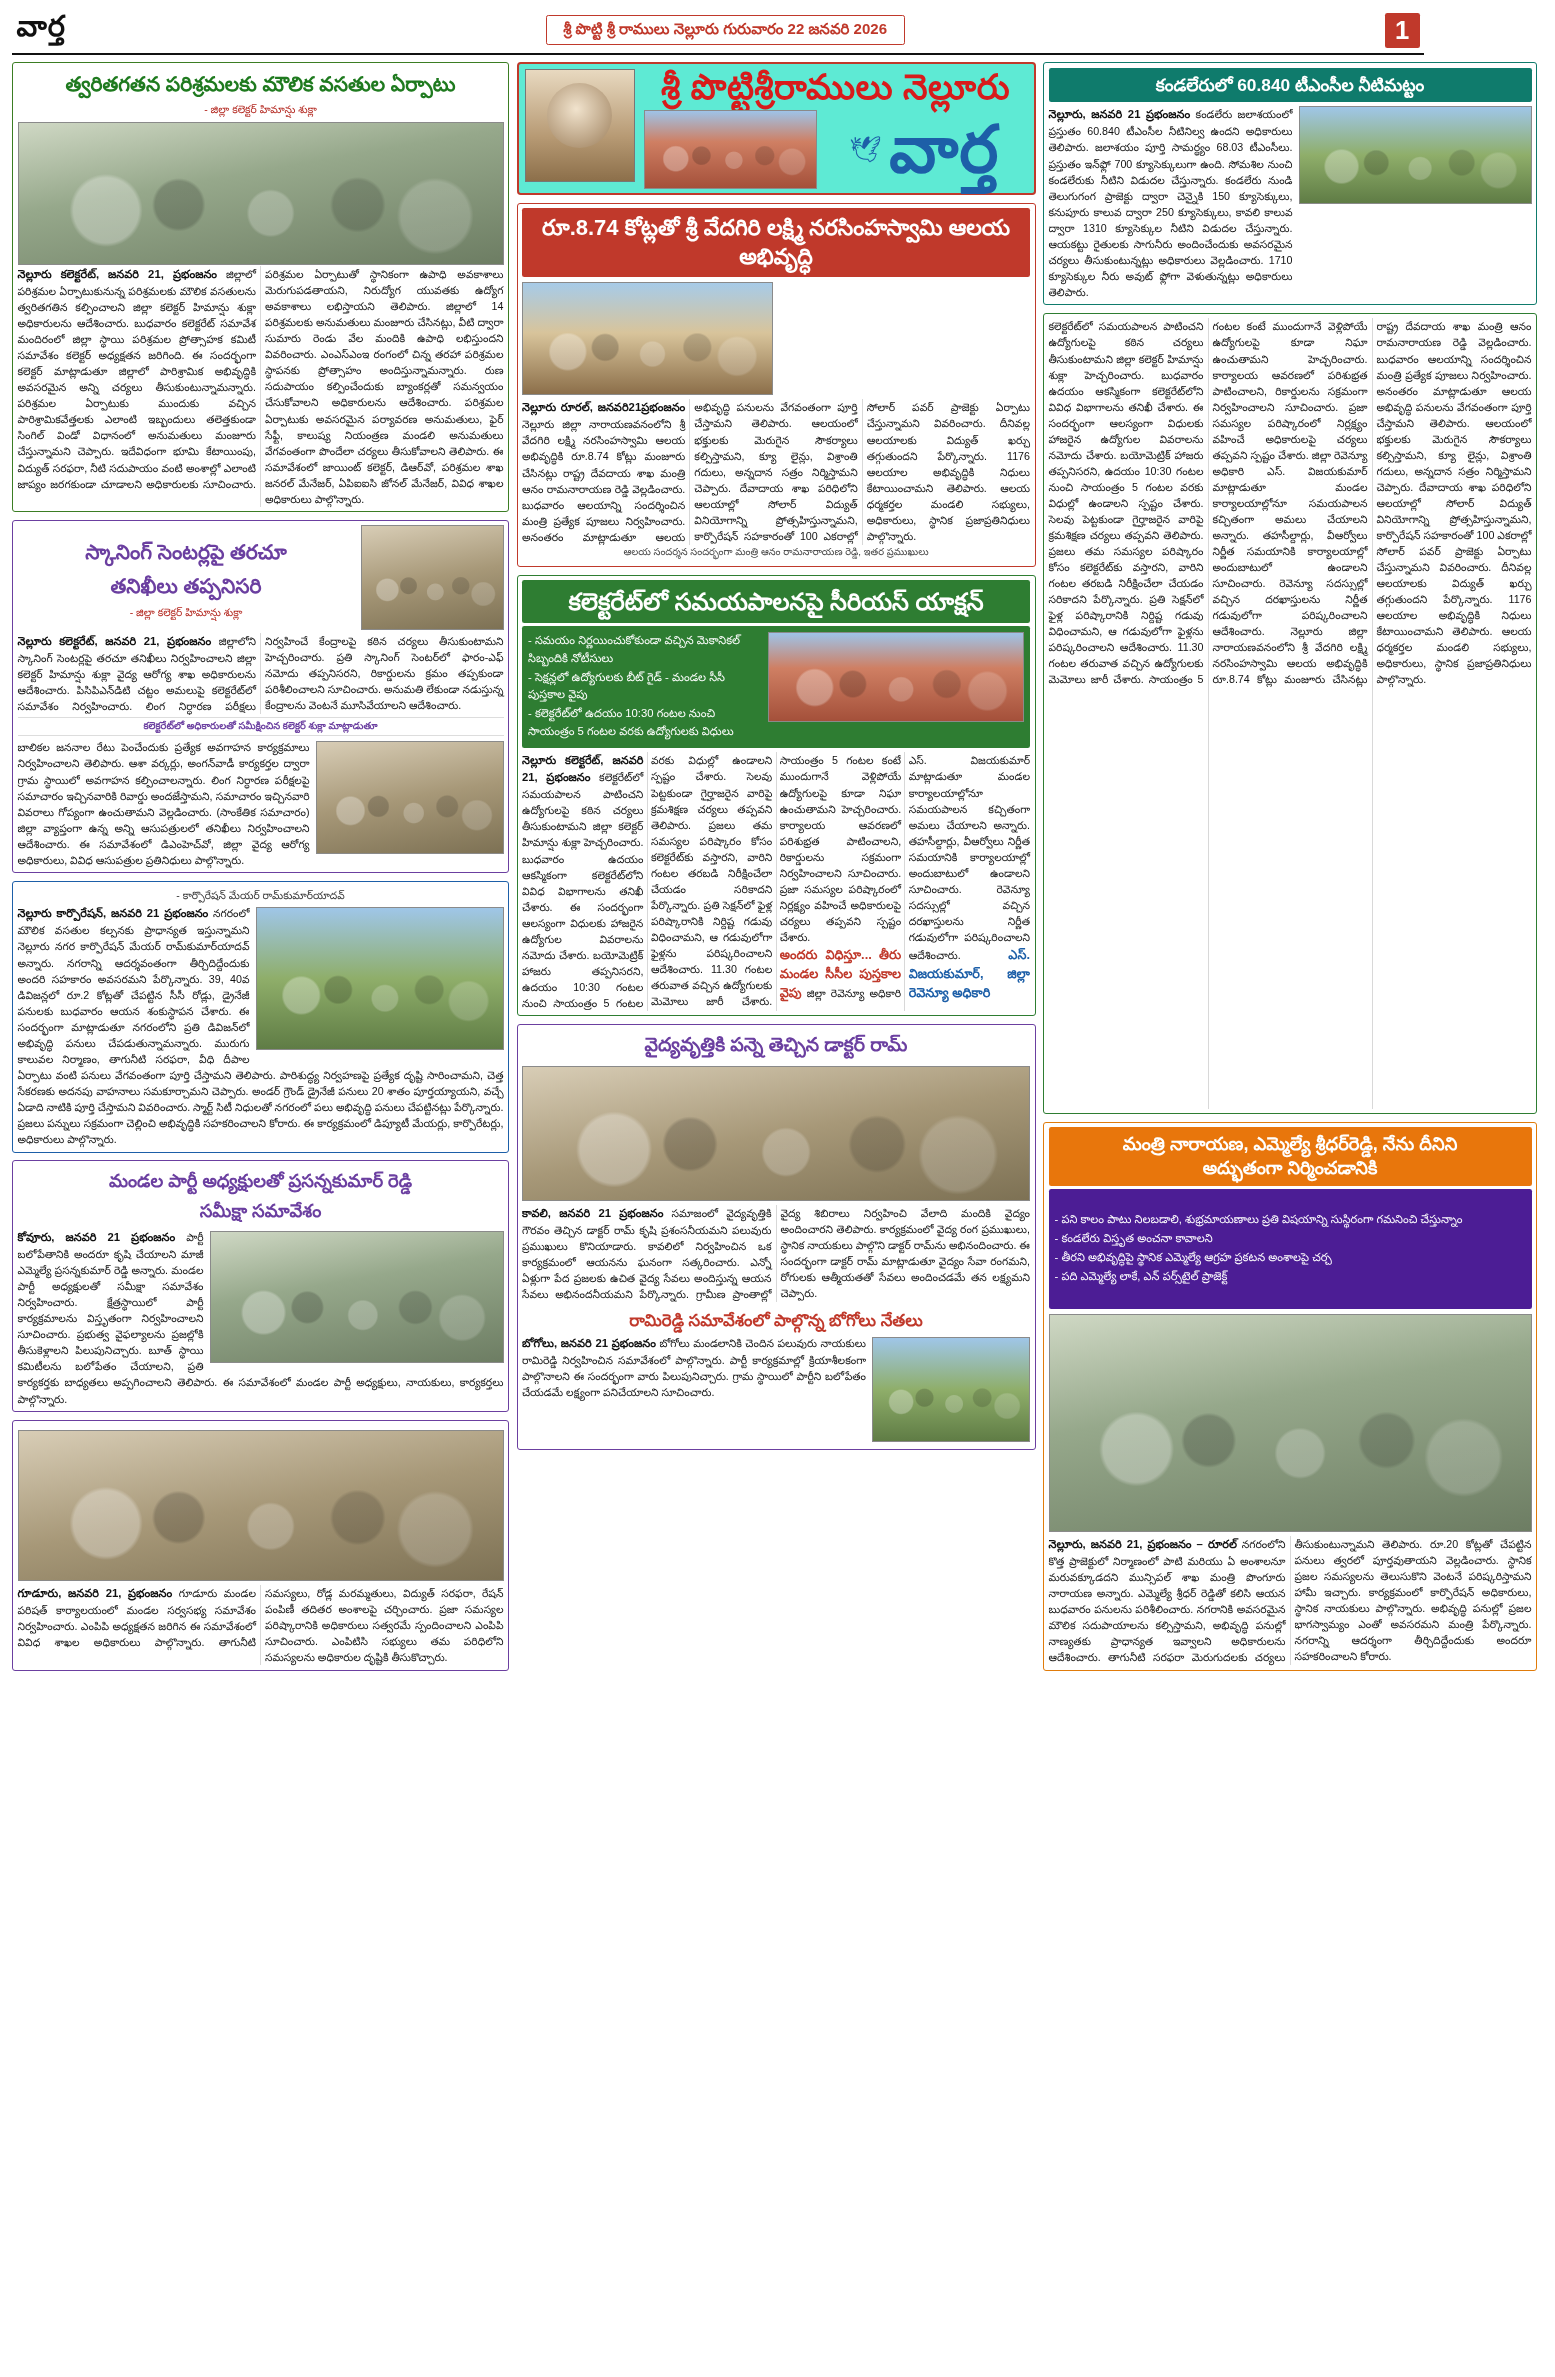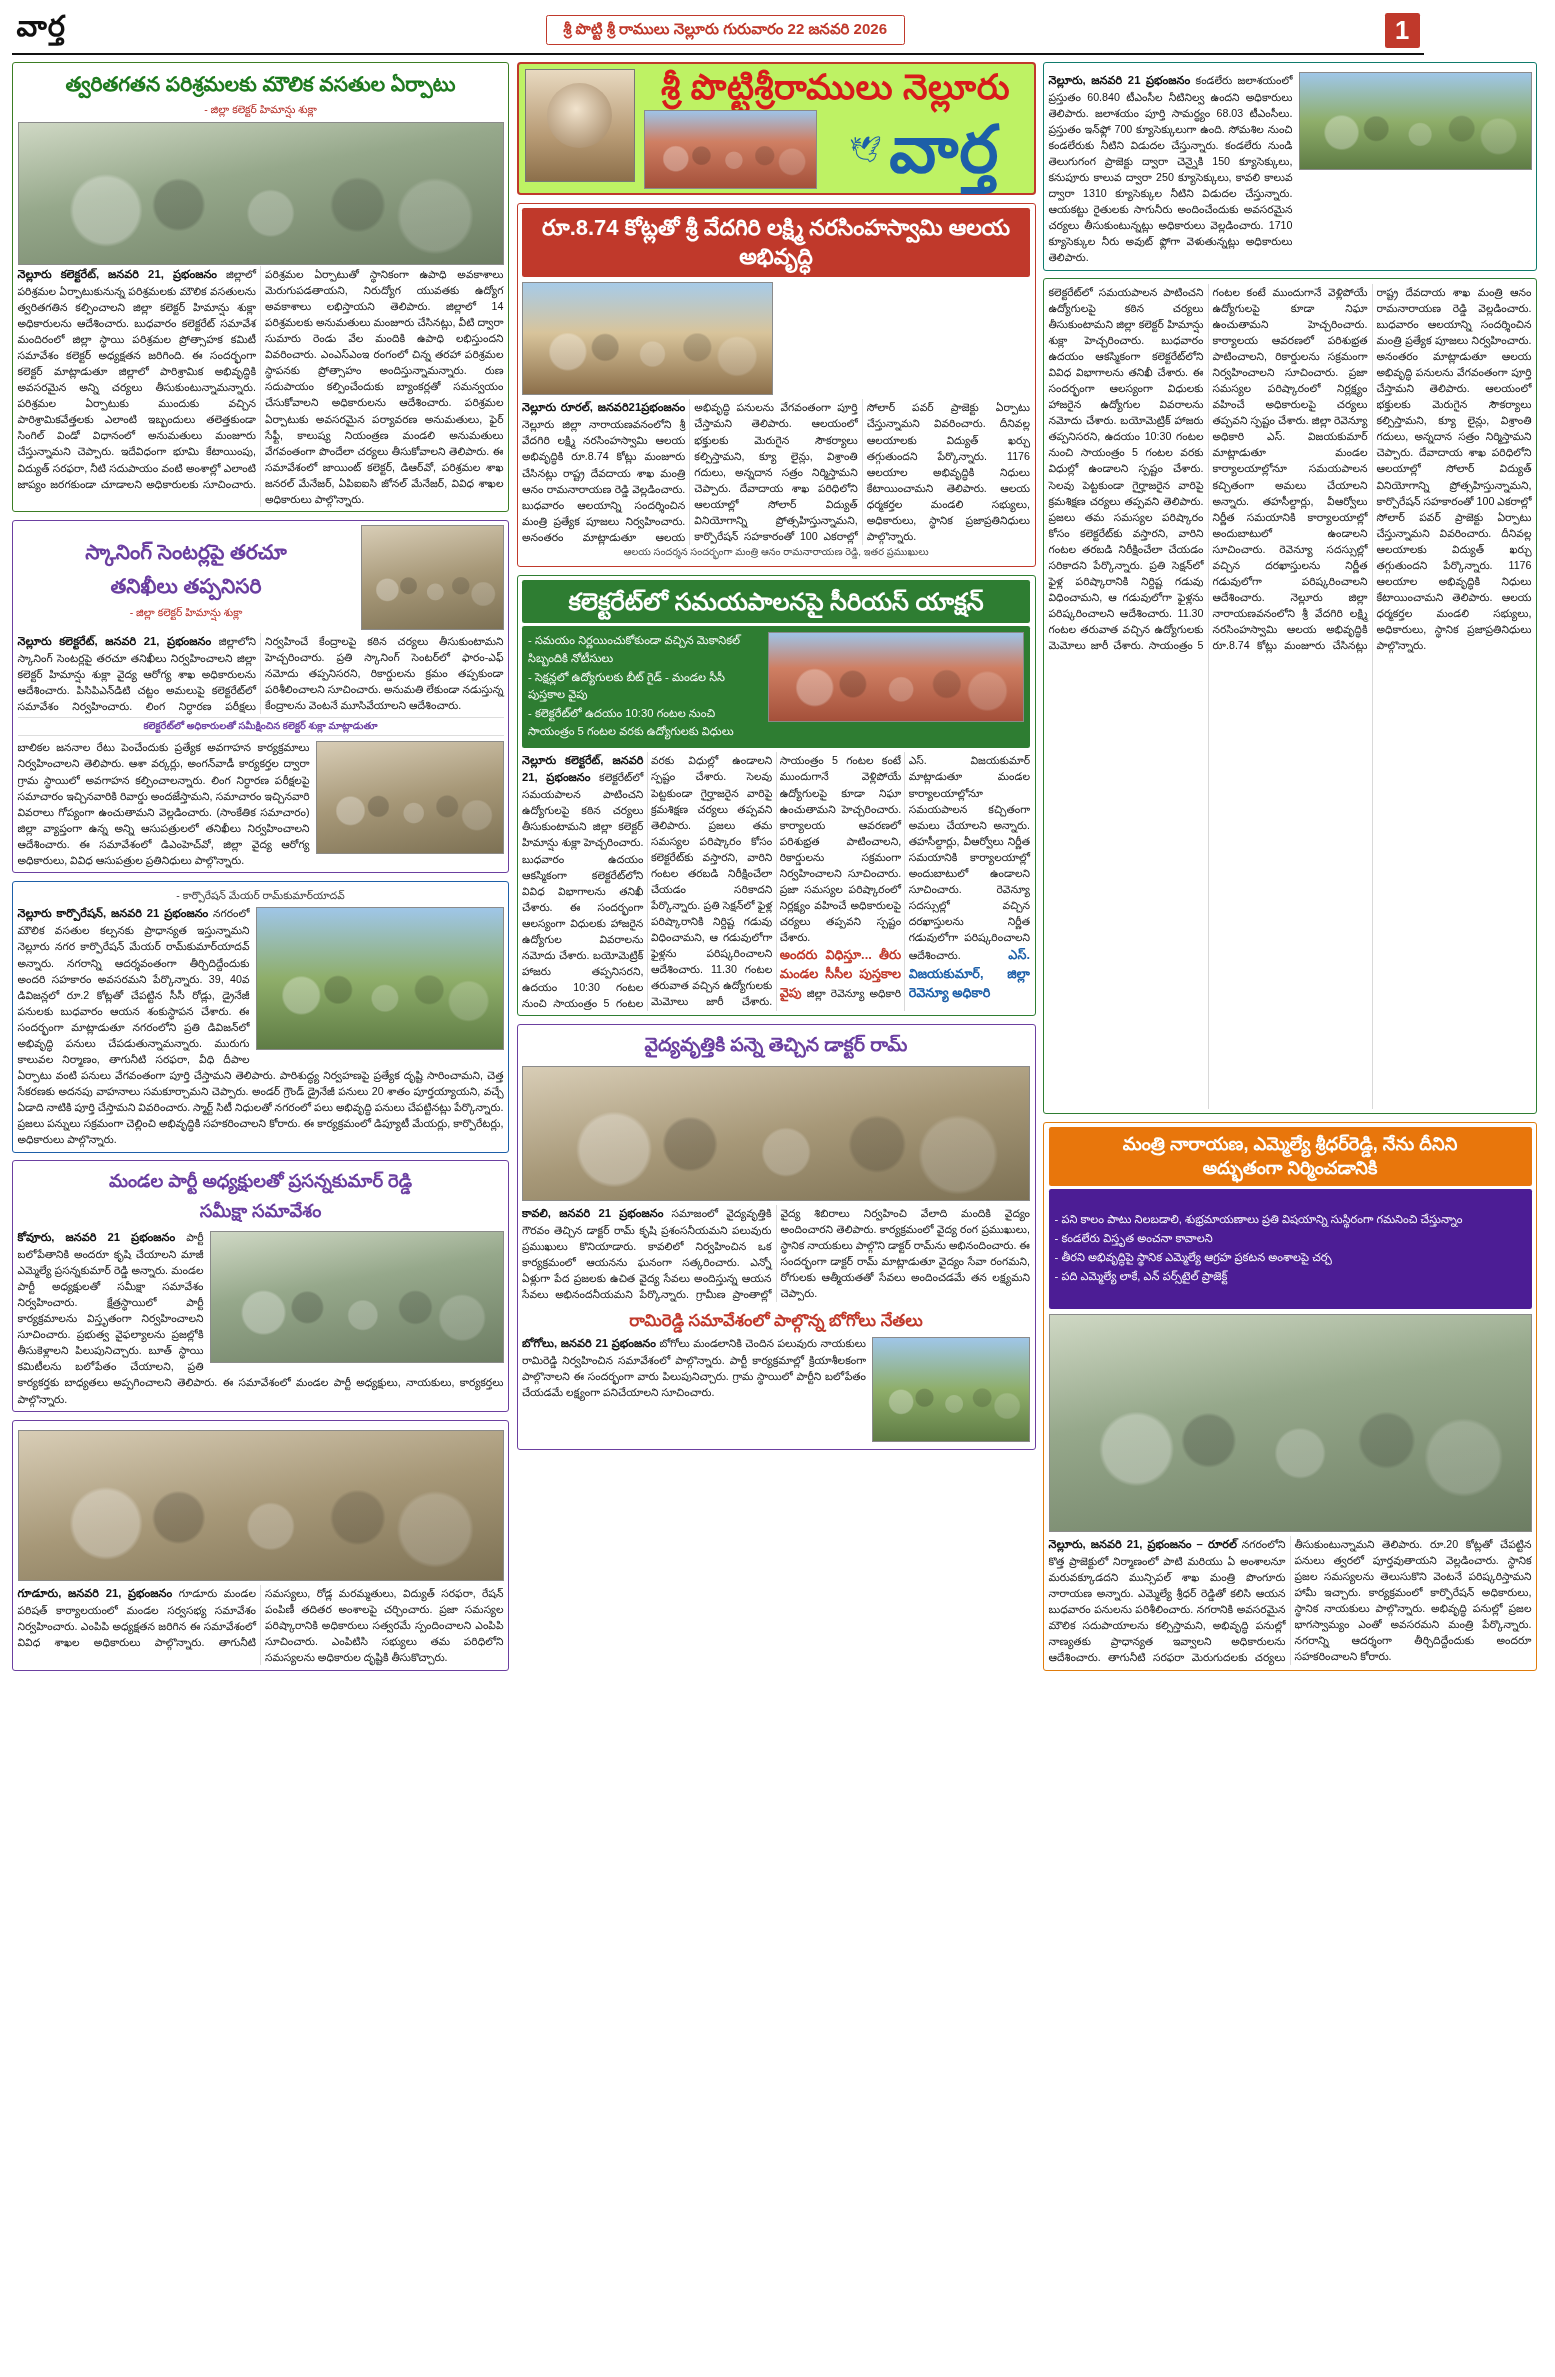"శ్రీ పొట్టిశ్రీరాములు నెల్లూరు" .nameplate { background: #bef264 -> #5eead4 }
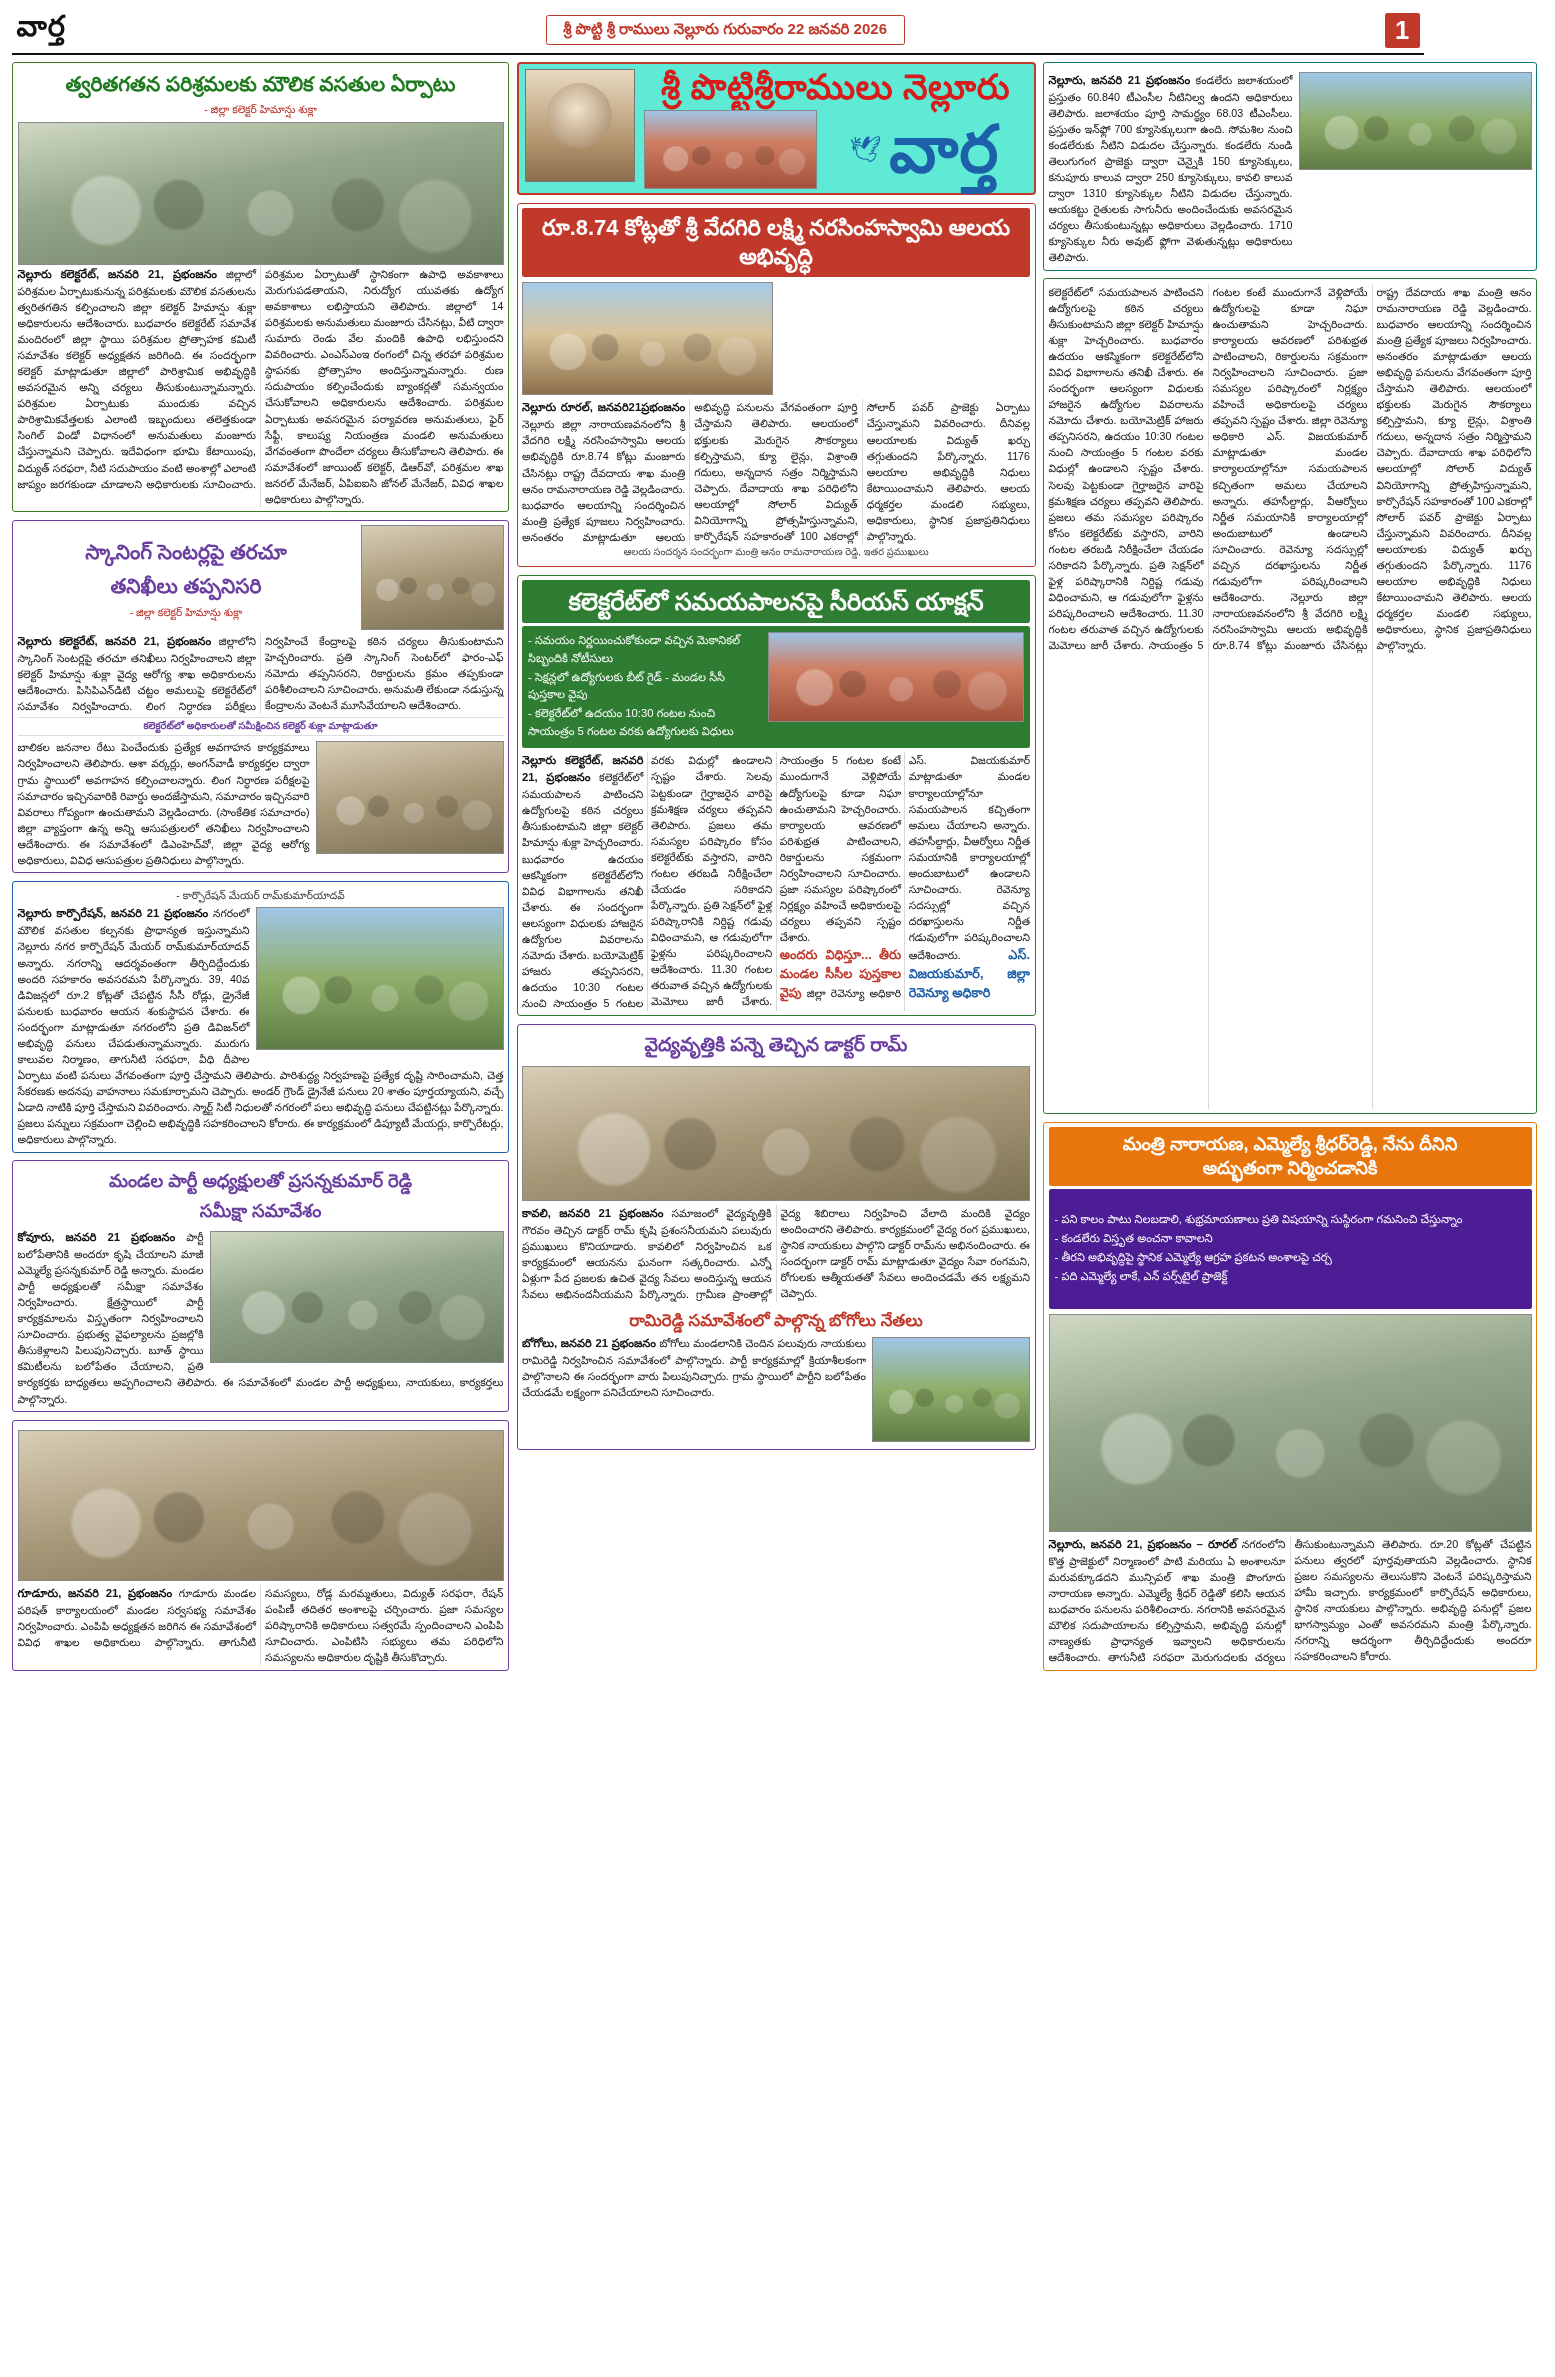"కండలేరులో 60.840 టీఎంసీల నీటిమట్టం" div.hdr { html: none -> <div>కండలేరులో 60.840 టీఎంసీల నీటిమట్టం</div> }
